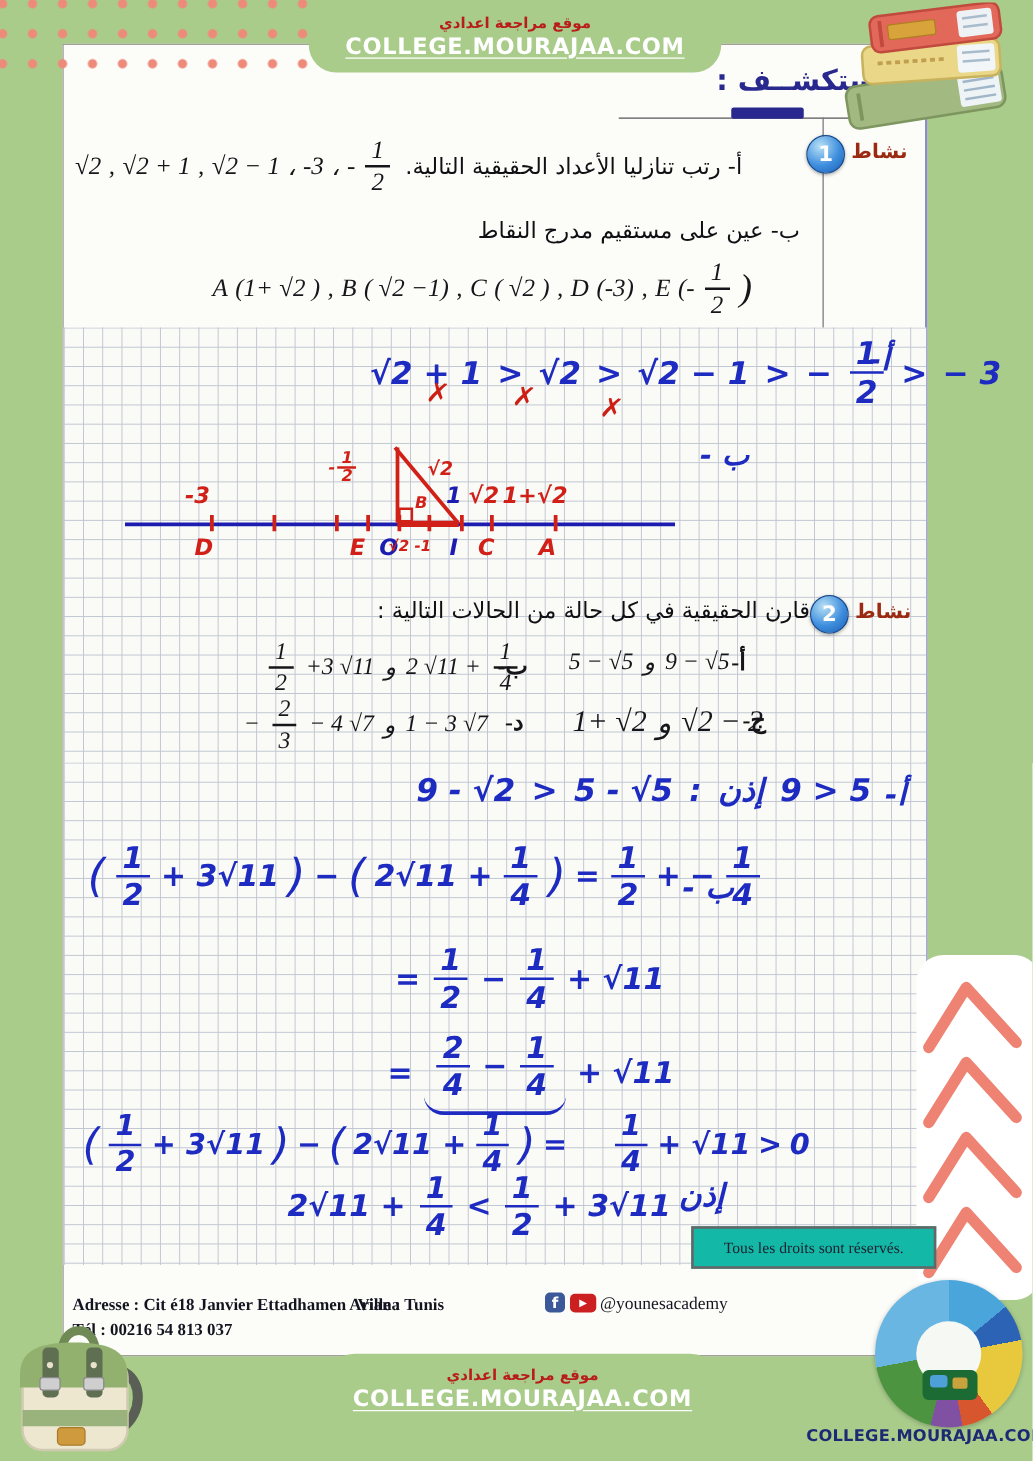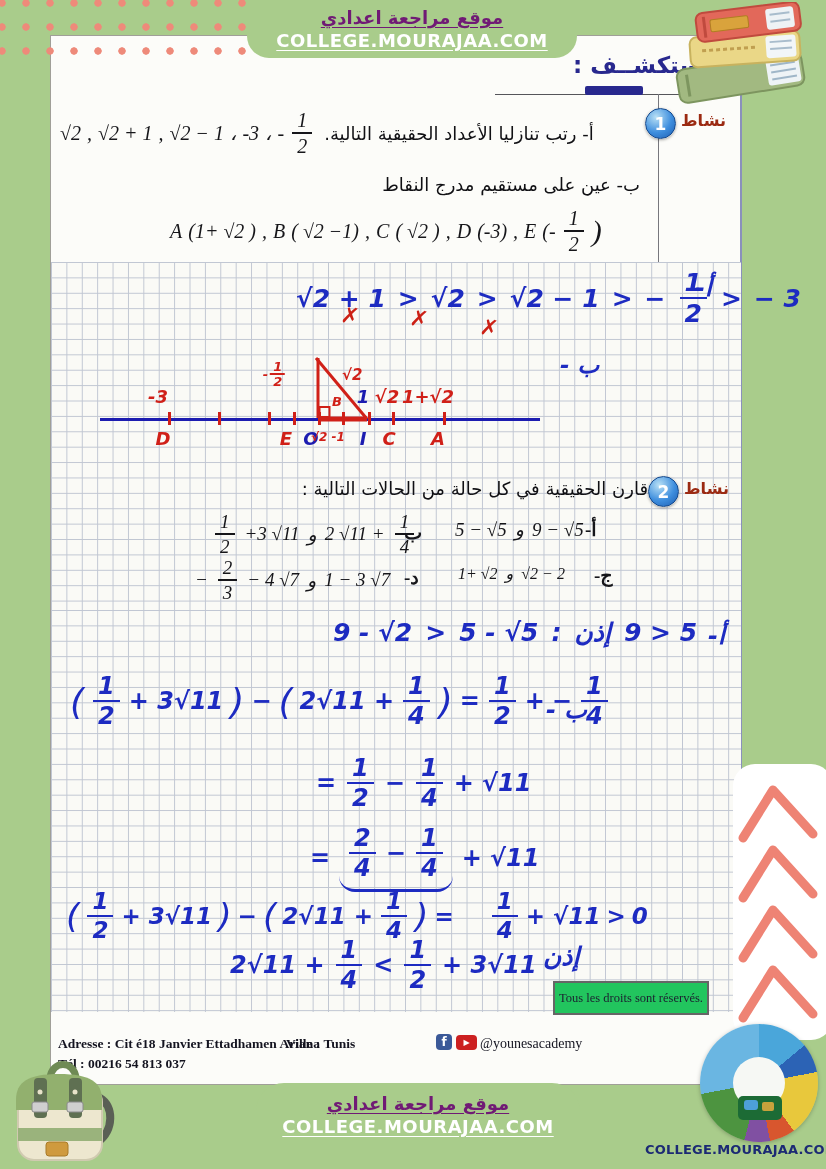"موقع مراجعة اعدادي" .banner .l1 { color: #701a75 -> #b91c1c; font-size: 18px -> 12px; text-decoration: underline -> none }
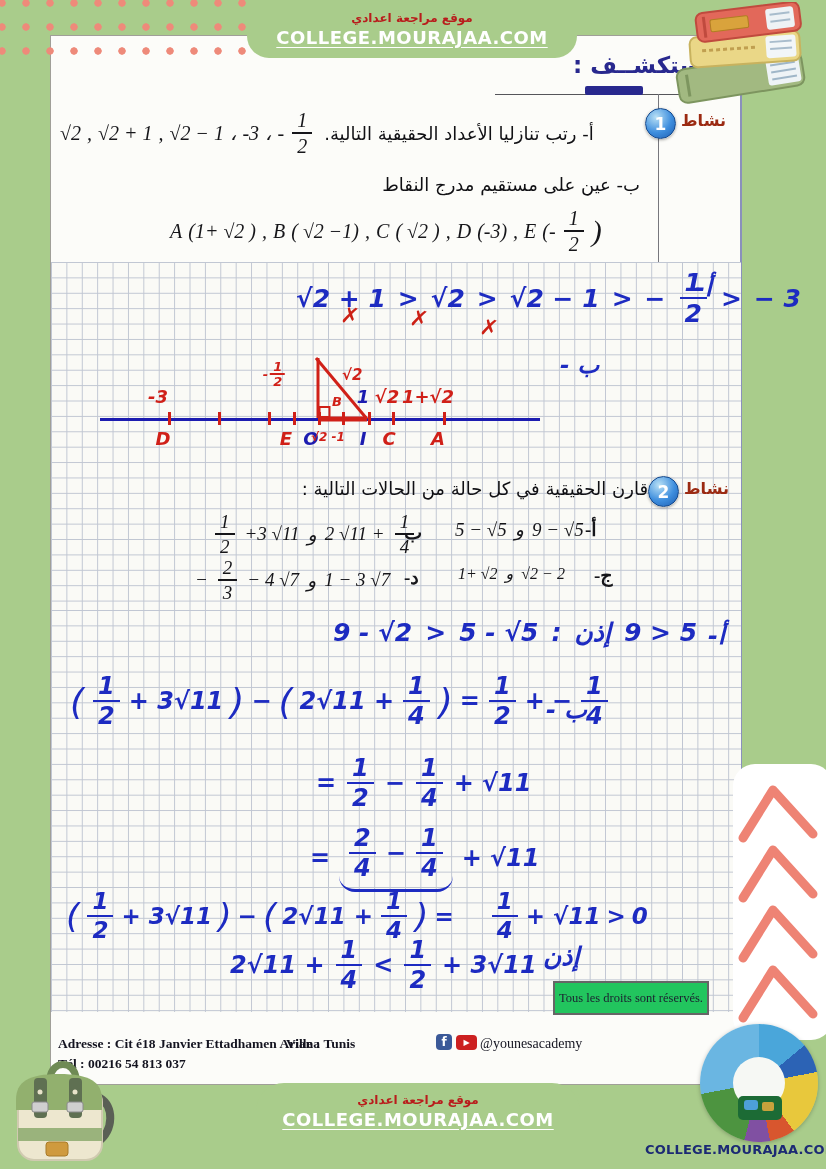"1+ √2" div.pm { font-size: 16px -> 24px }
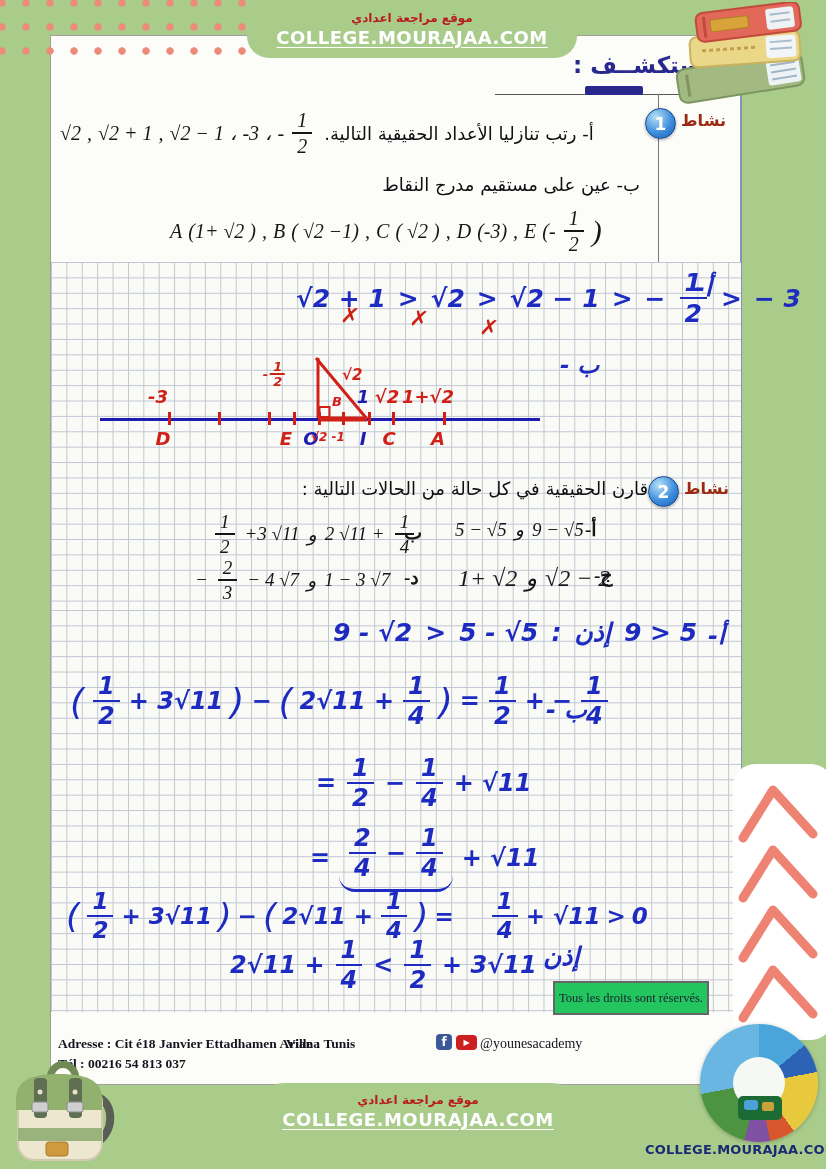"Tous les droits sont réservés." #rights { background: #22c55e -> #14b8a6; width: 156px -> 196px }
